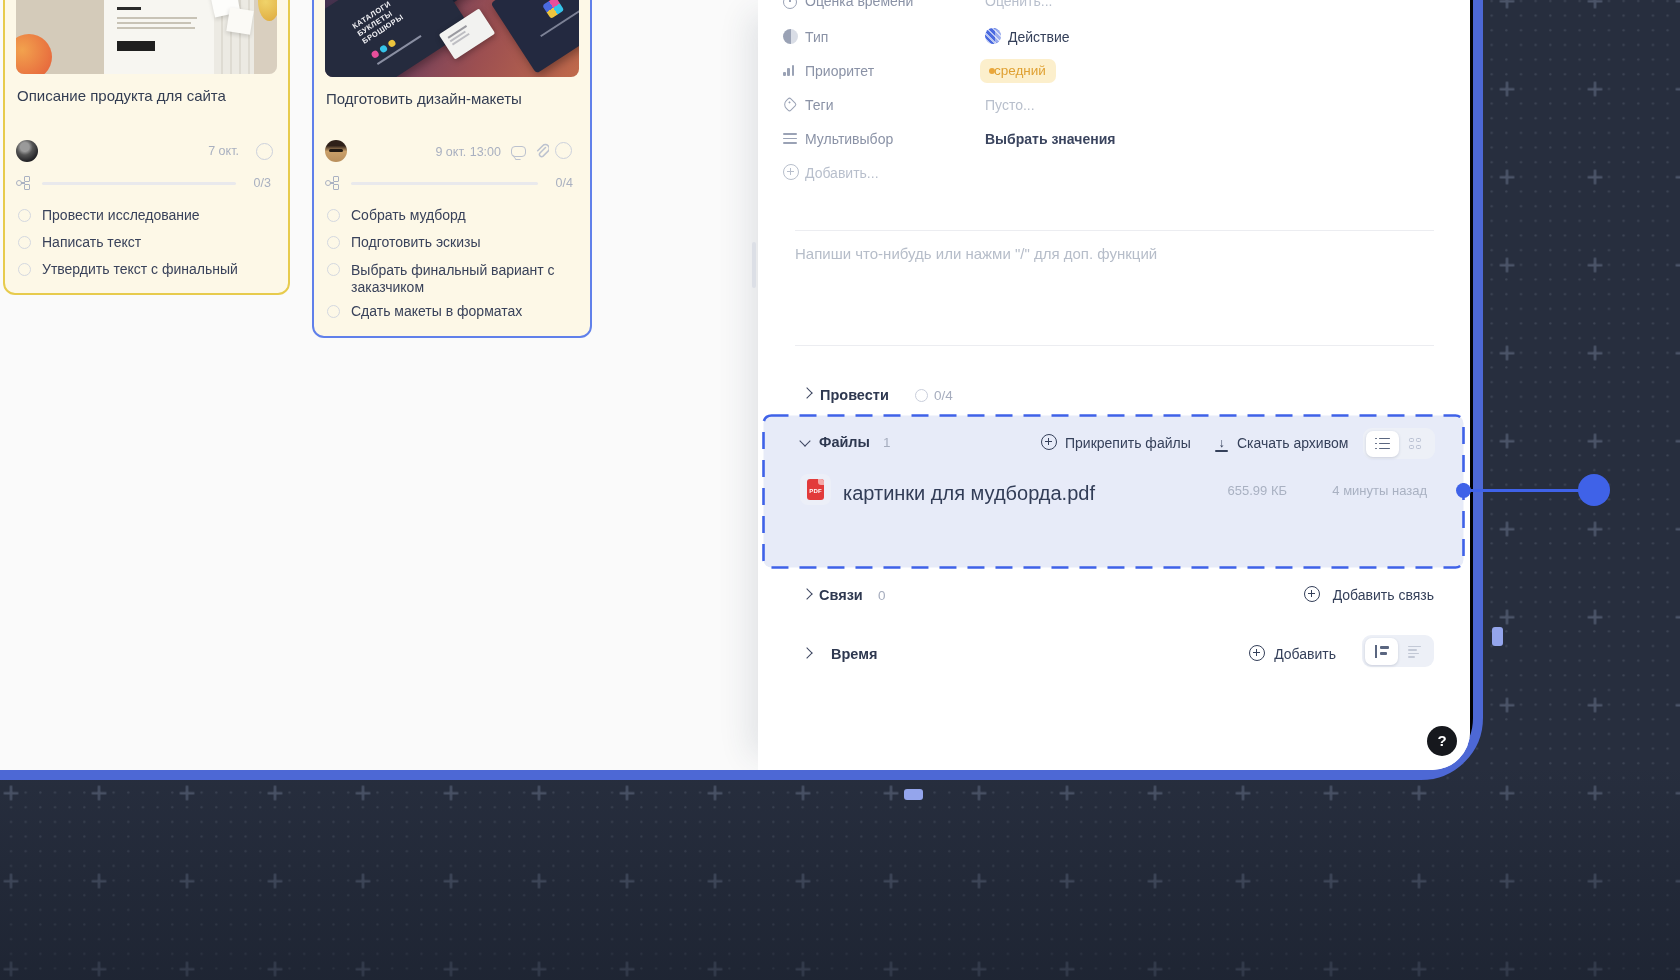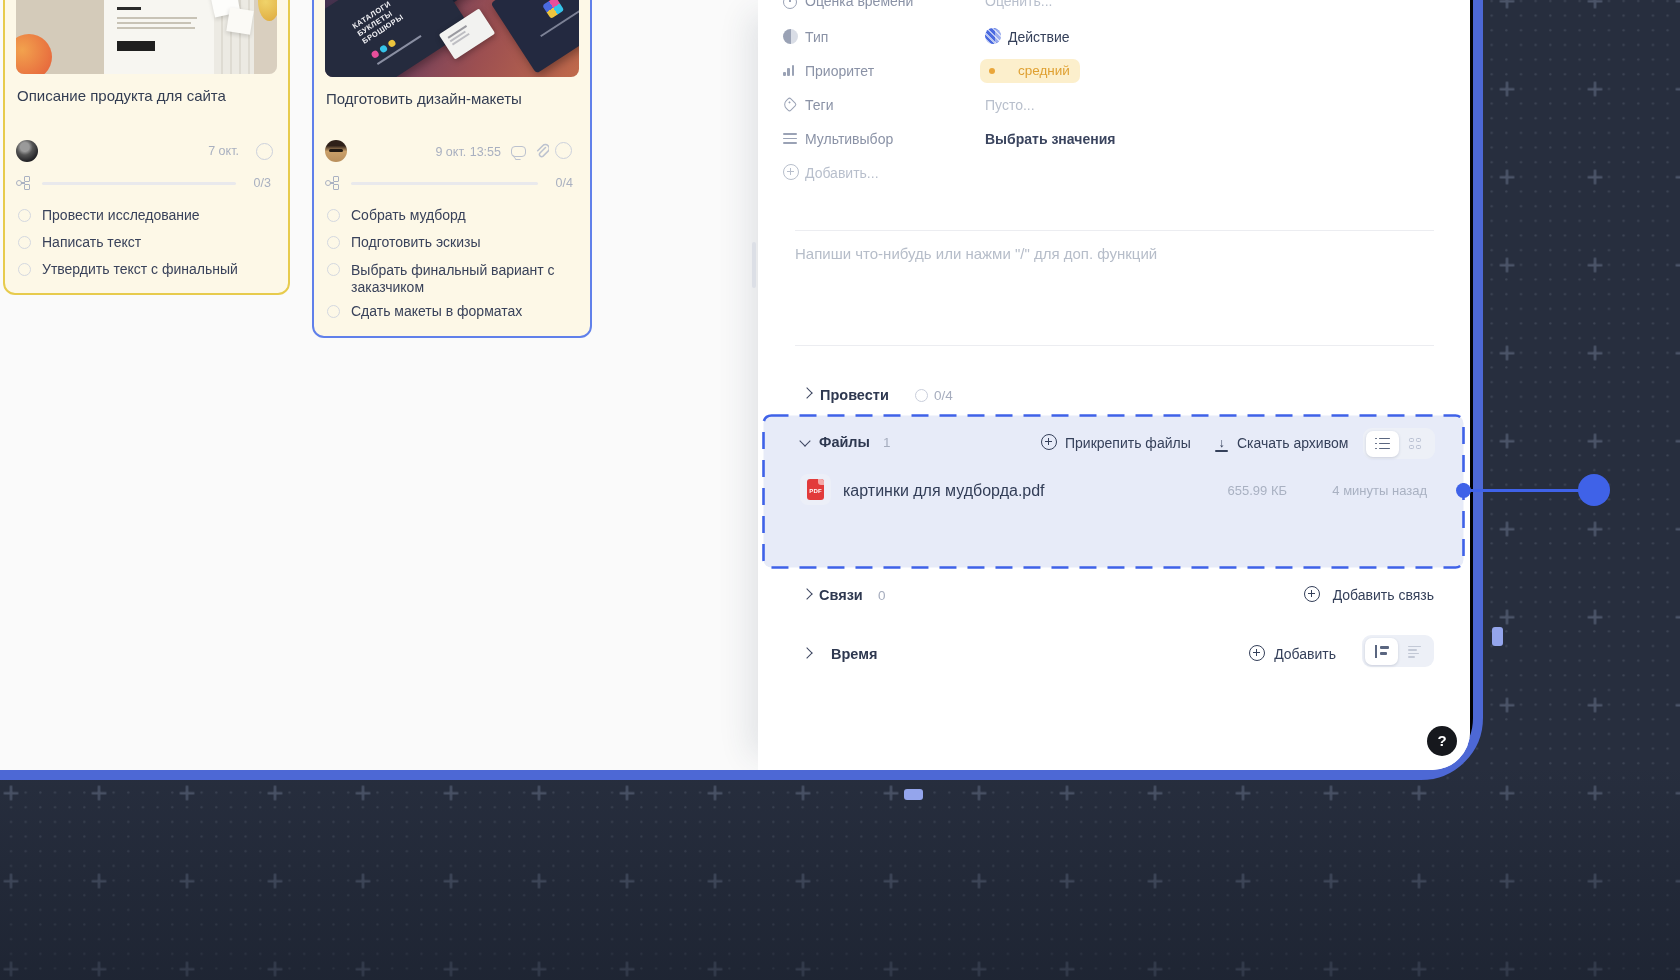"средний" .badge { padding: 0 10px 0 38px -> 0 10px 0 14px }
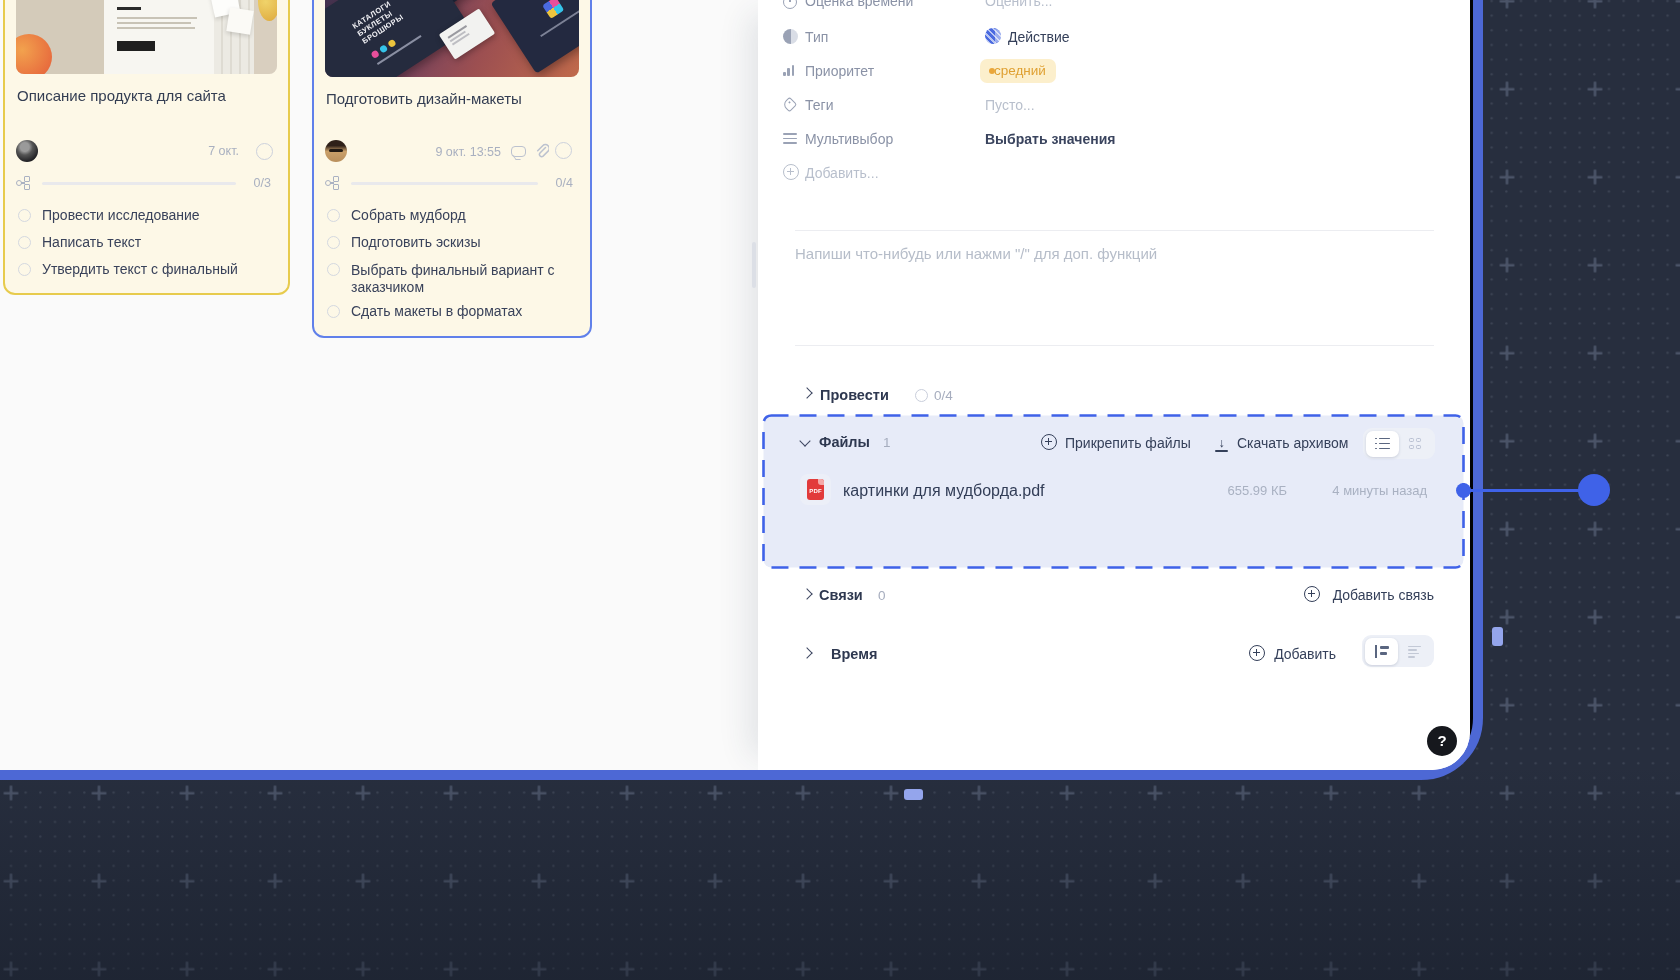"9 окт. 13:55" div.meta-date { text: 13:55 -> 13:00 }
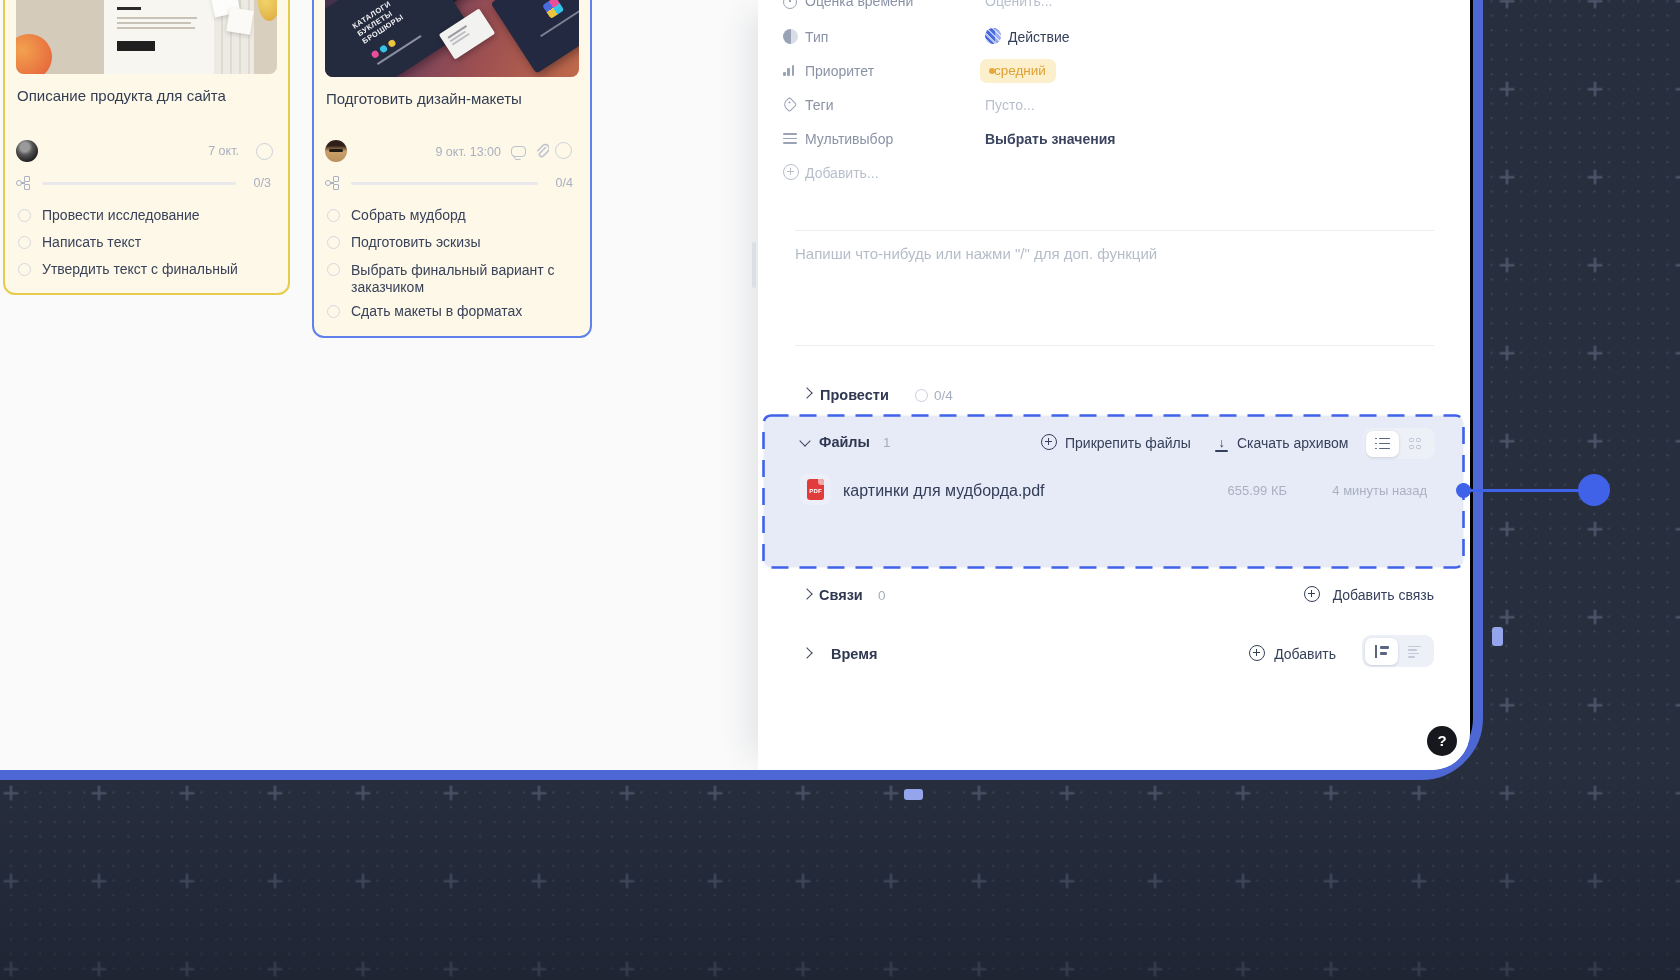"картинки для мудборда.pdf" span.txt { font-size: 16px -> 20px }
